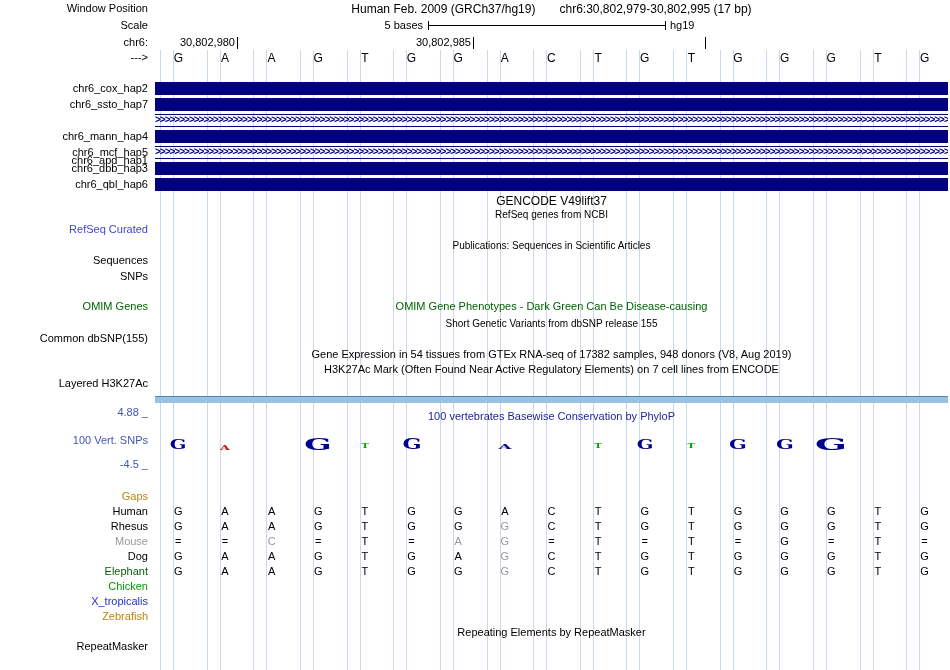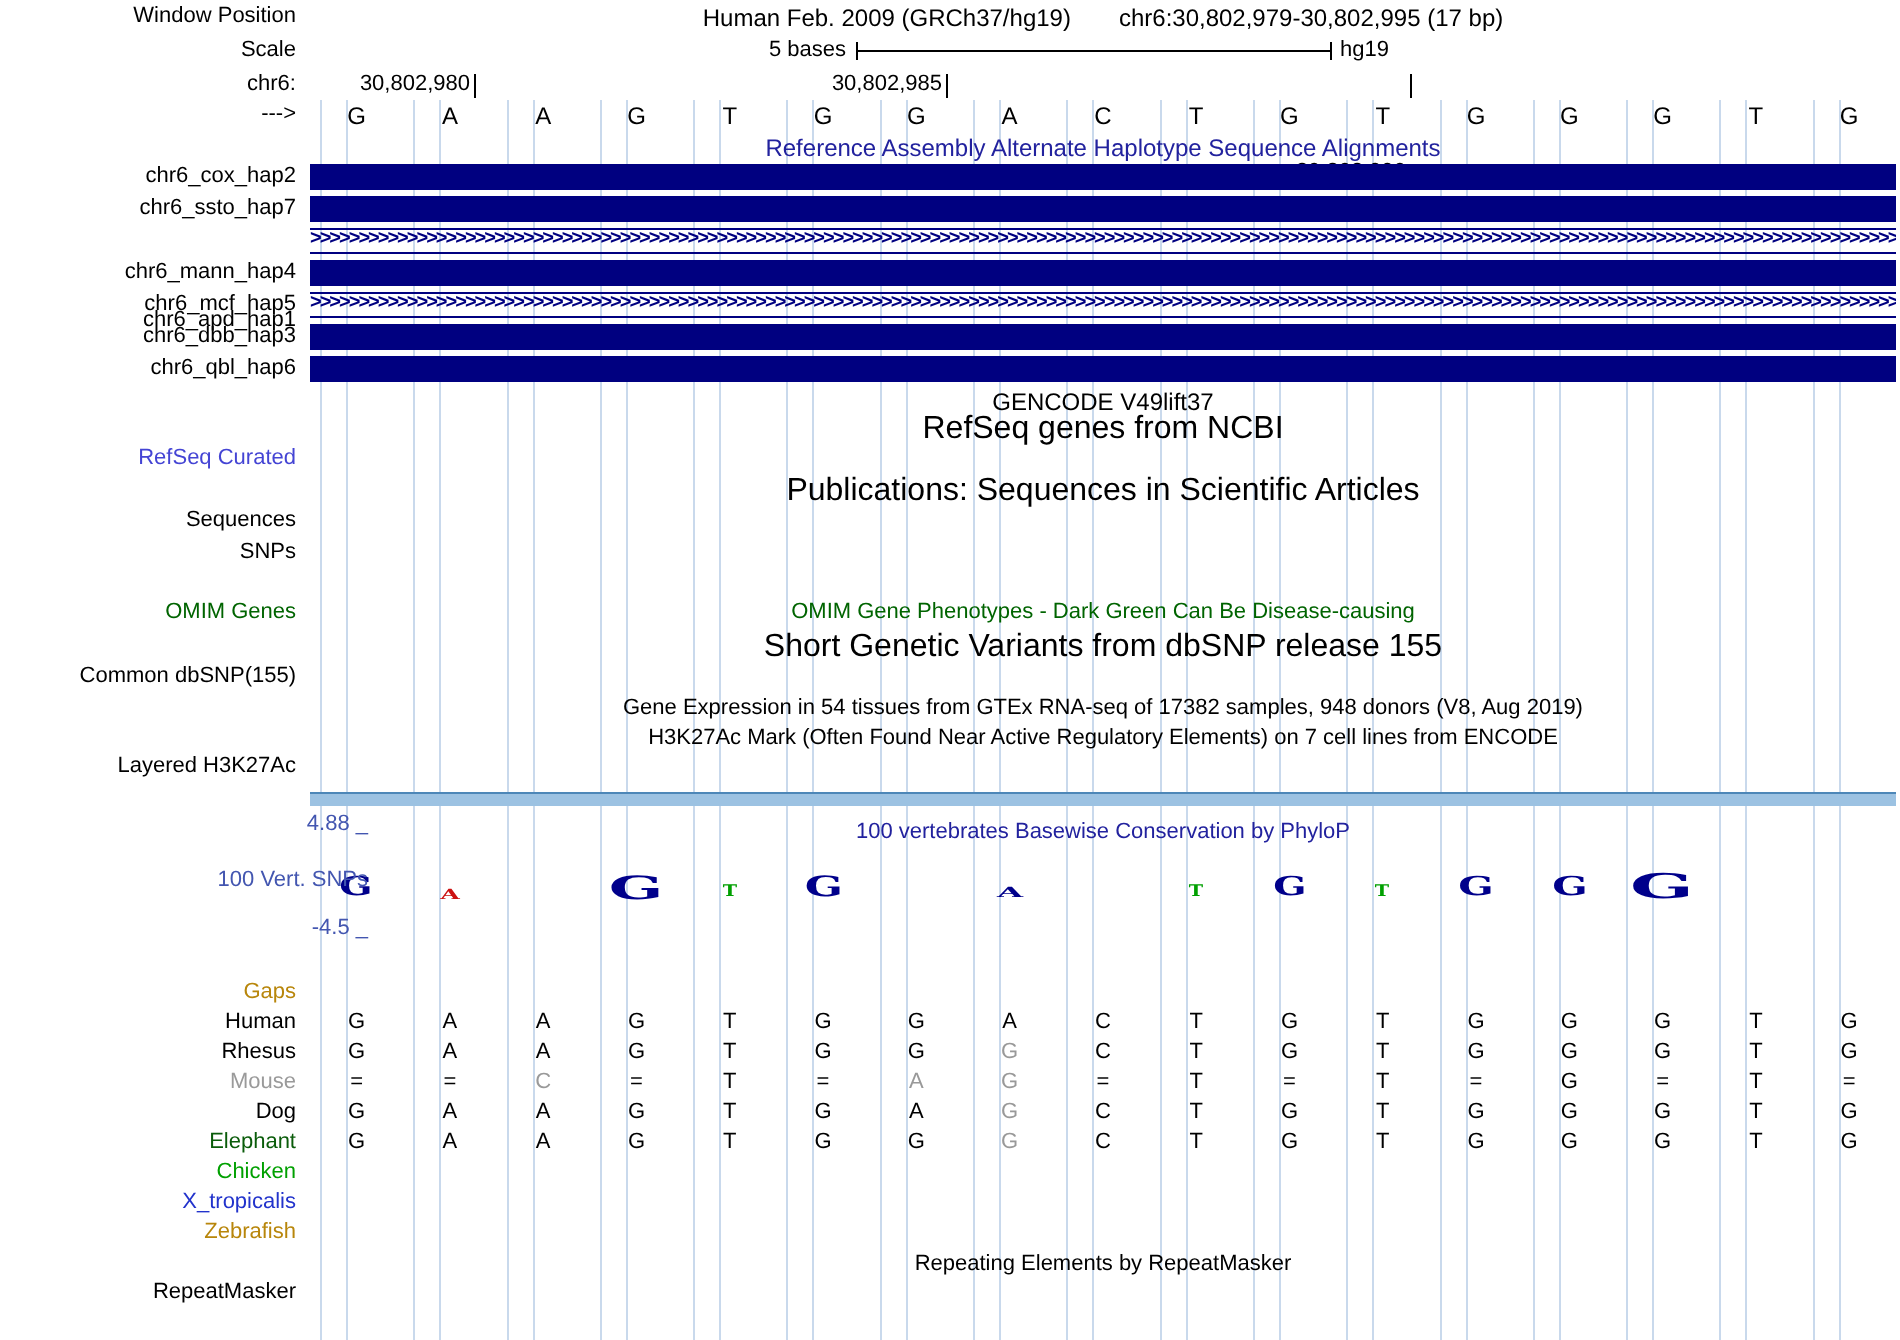"Reference Assembly Alternate Haplotype" div.center-text { html: <div>Reference Assembly Alternate Haplotype Sequence Alignments</div> -> none }
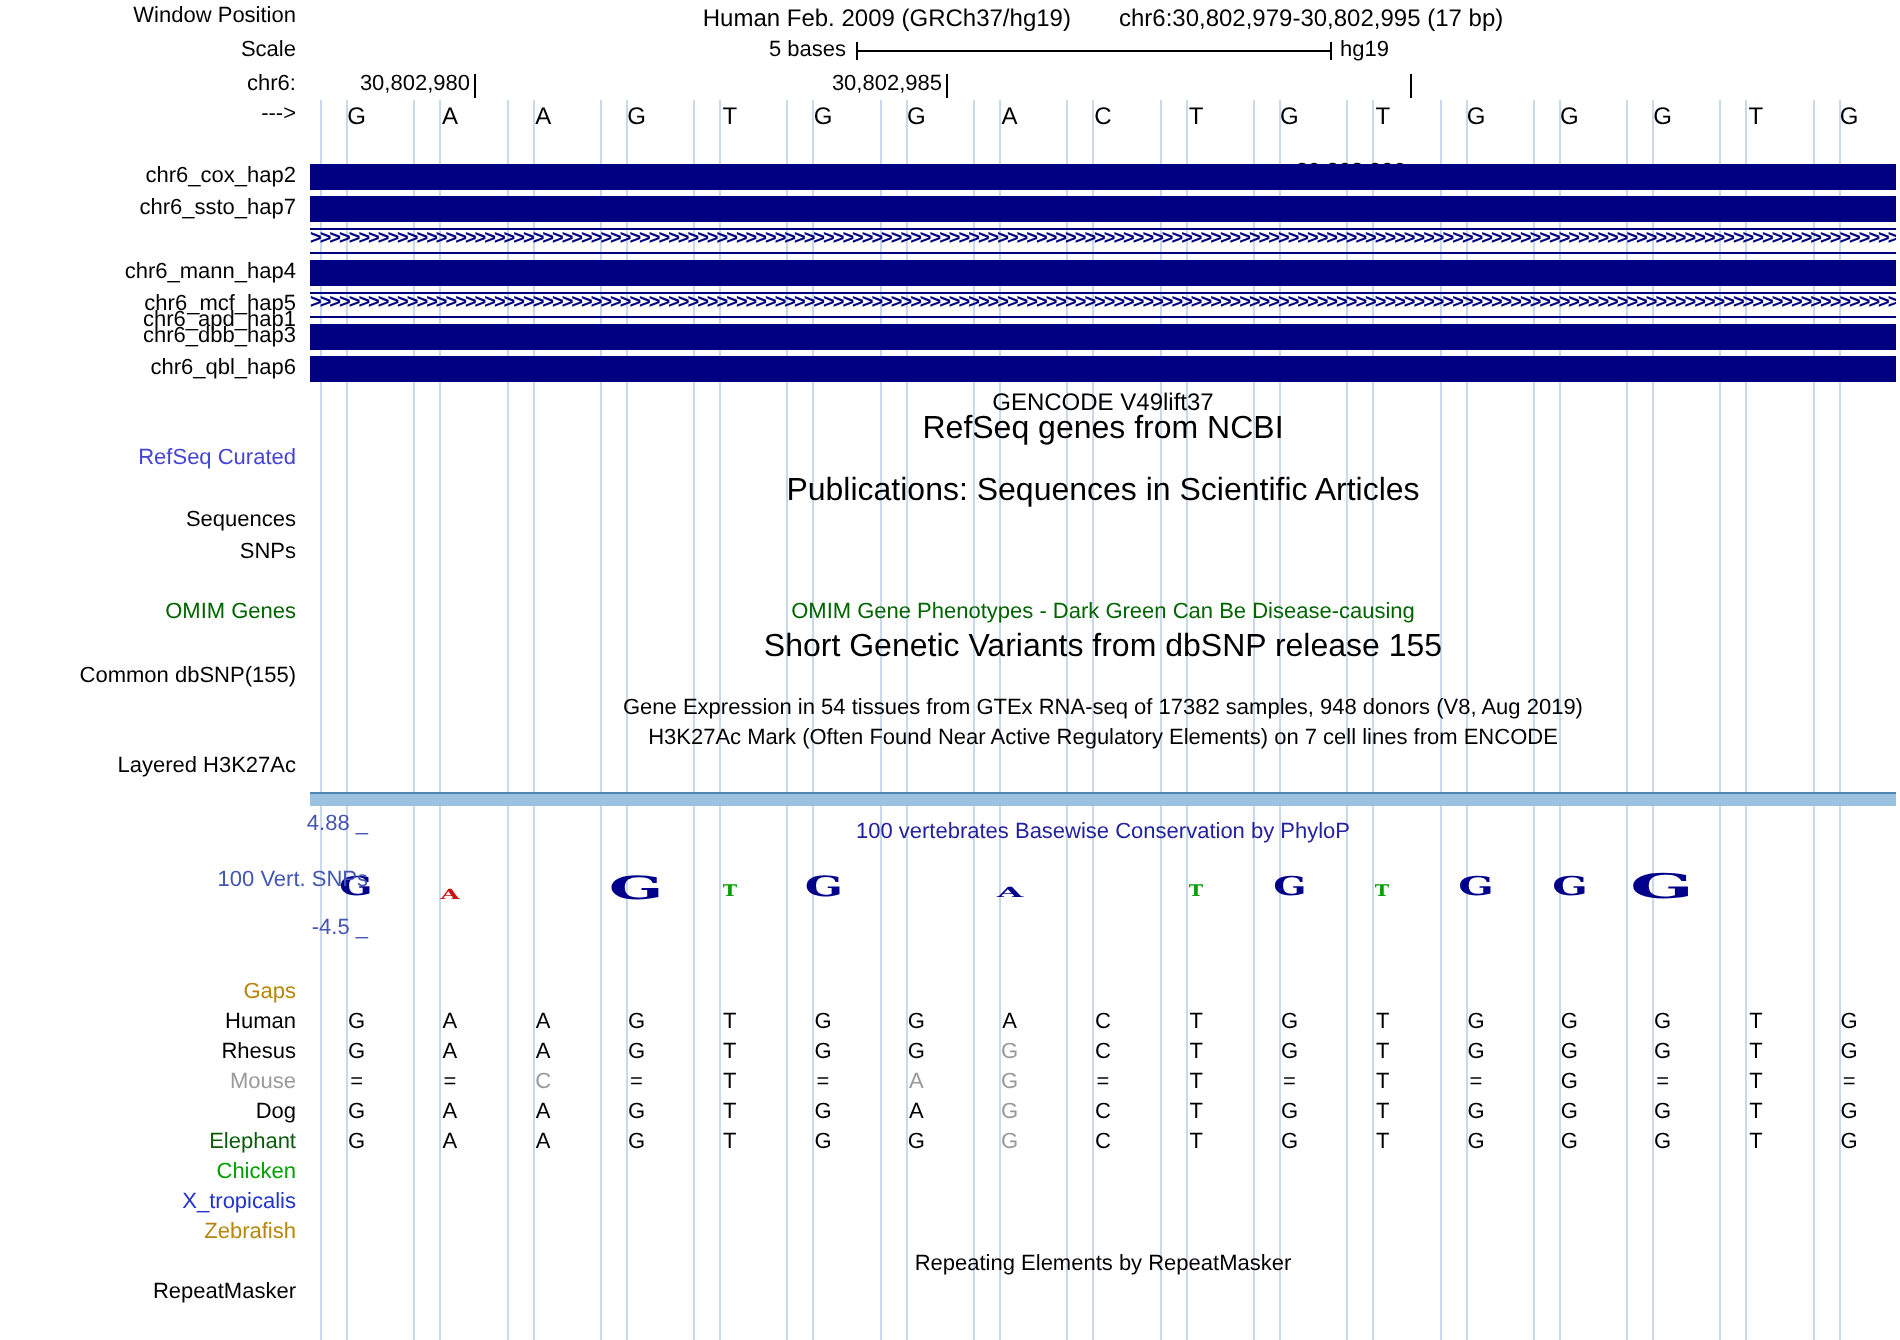"RefSeq genes from NCBI" .fs10 { font-size: 16px -> 10px }
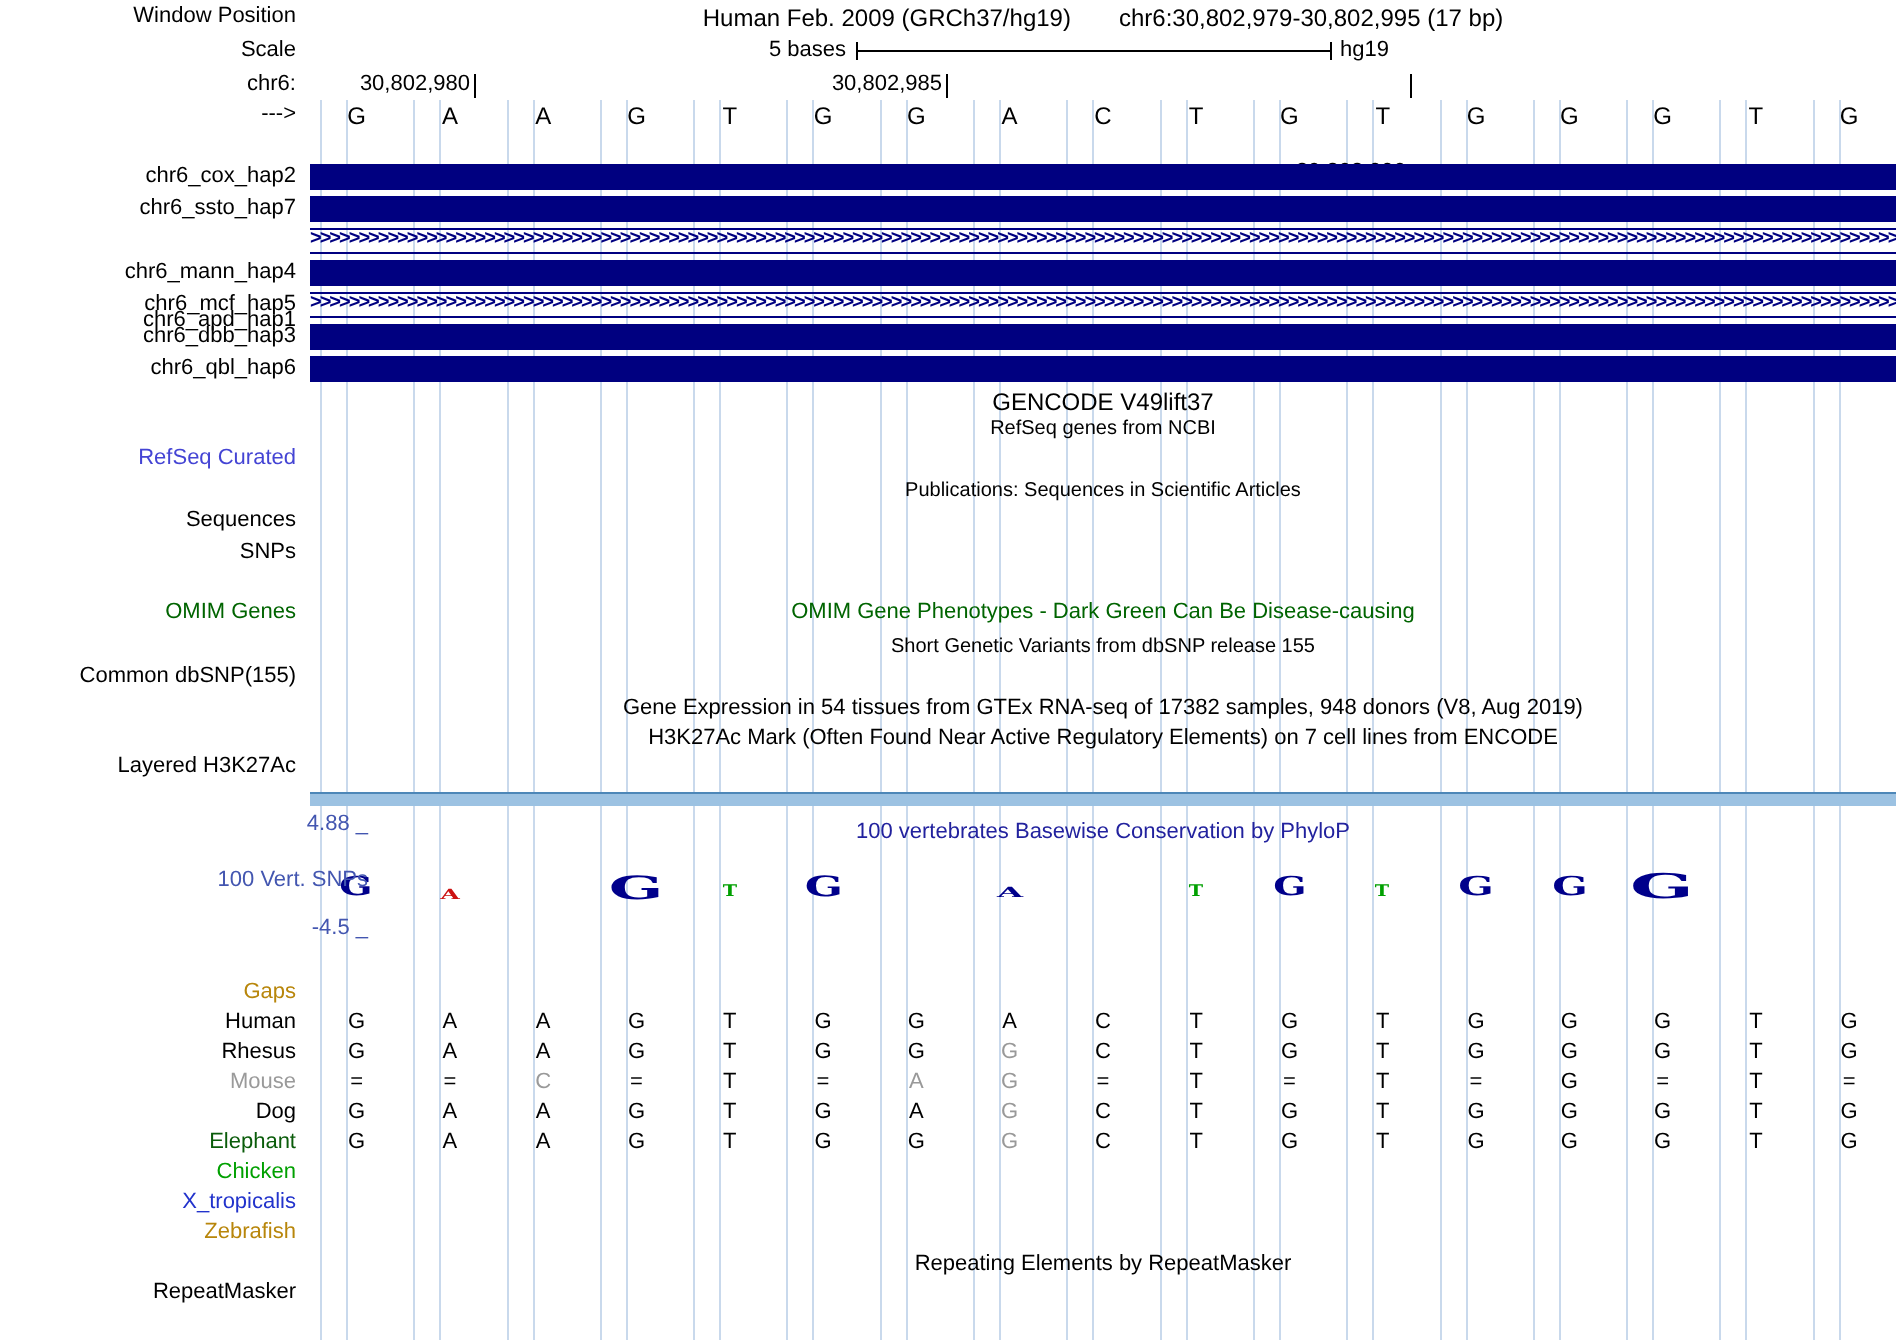"4.88 _" .c-cons { padding-left: 36px -> none }
